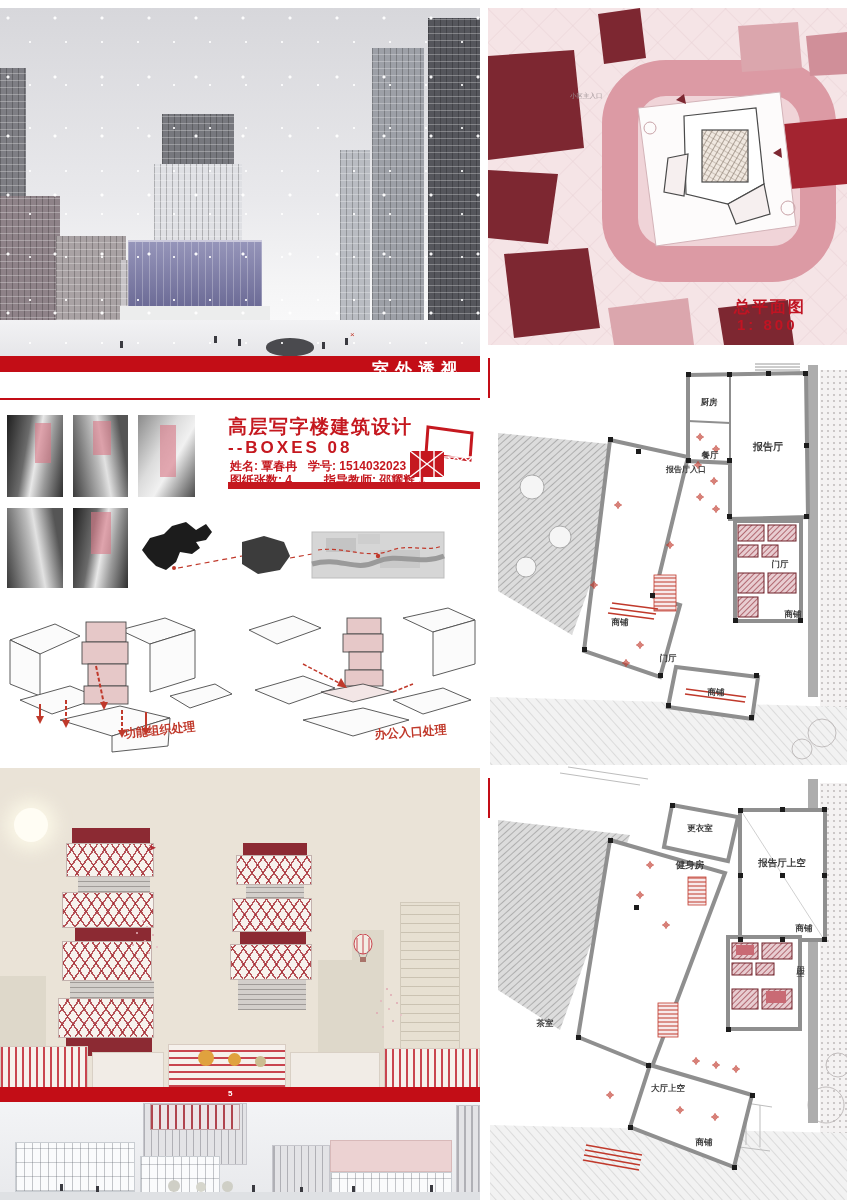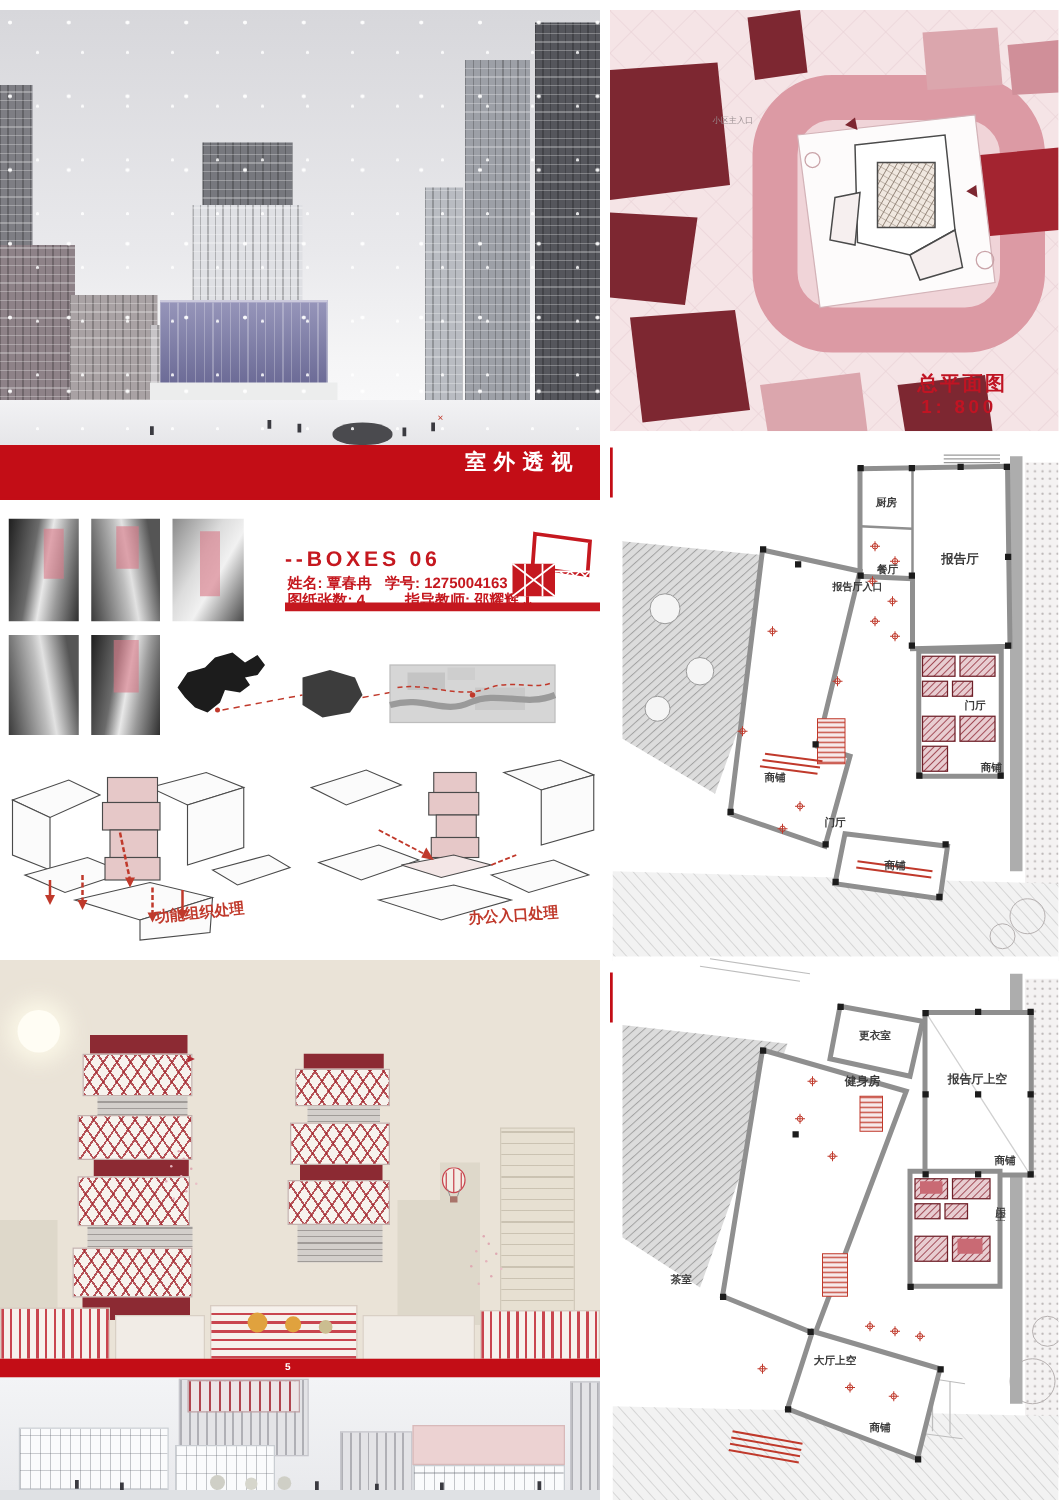"室外透视" #persp-caption { height: 44px -> 16px }
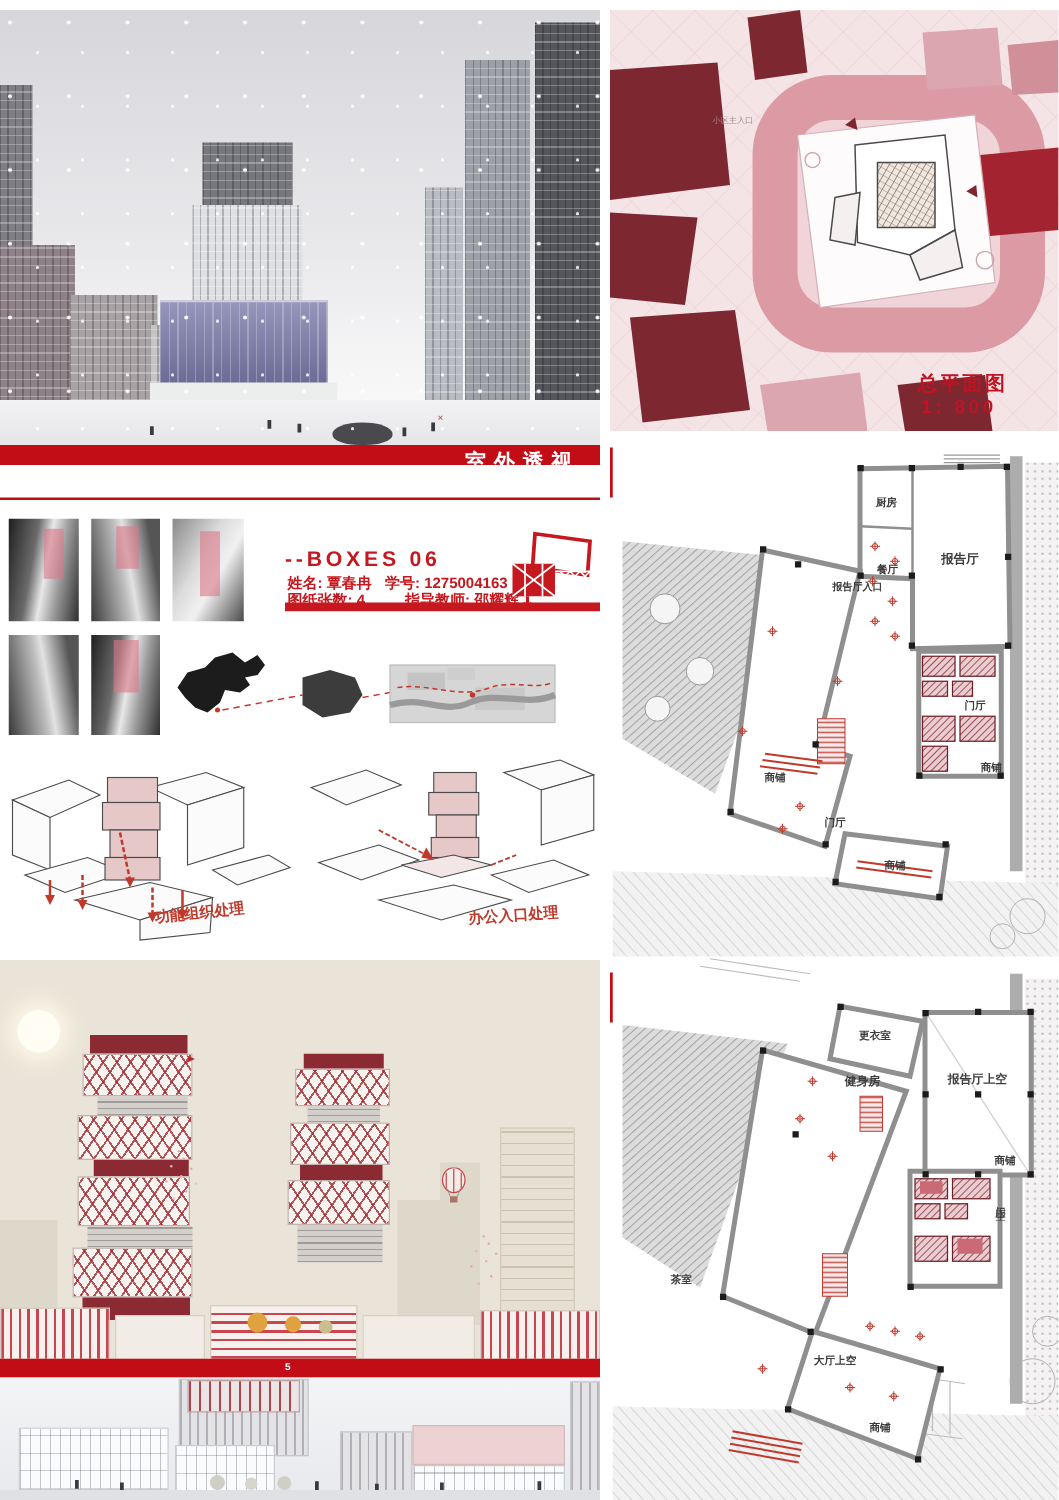"高层写字楼建筑设计" div.abs { html: none -> <div>高层写字楼建筑设计</div> }
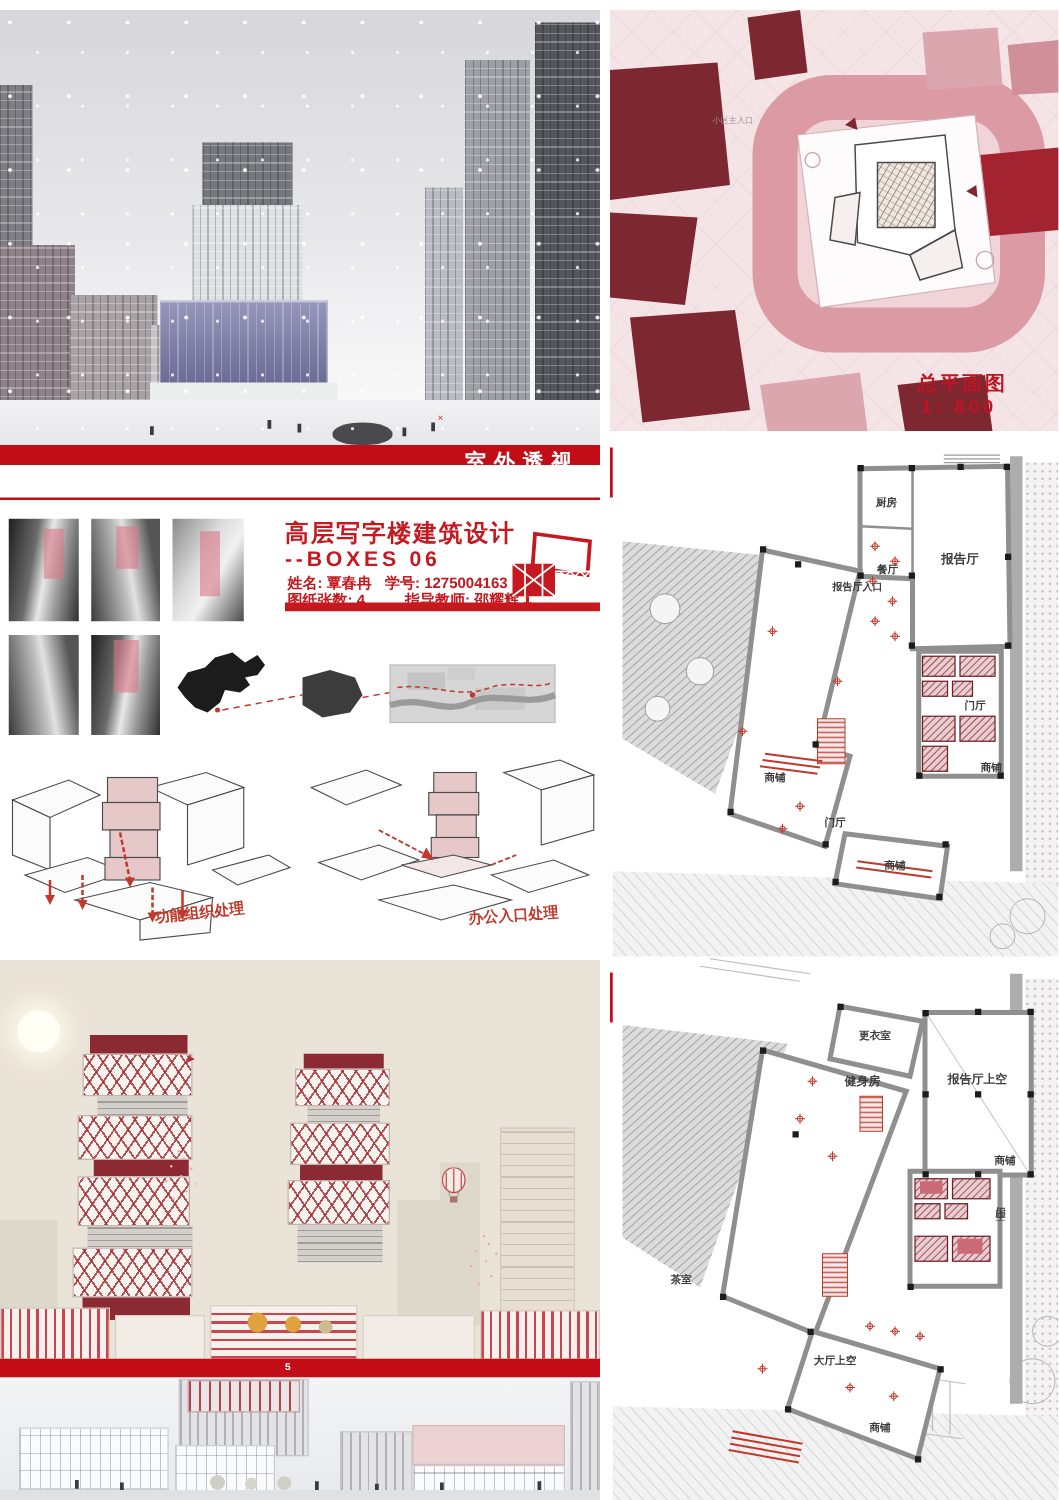"--BOXES 06" div.abs { text: 06 -> 08 }
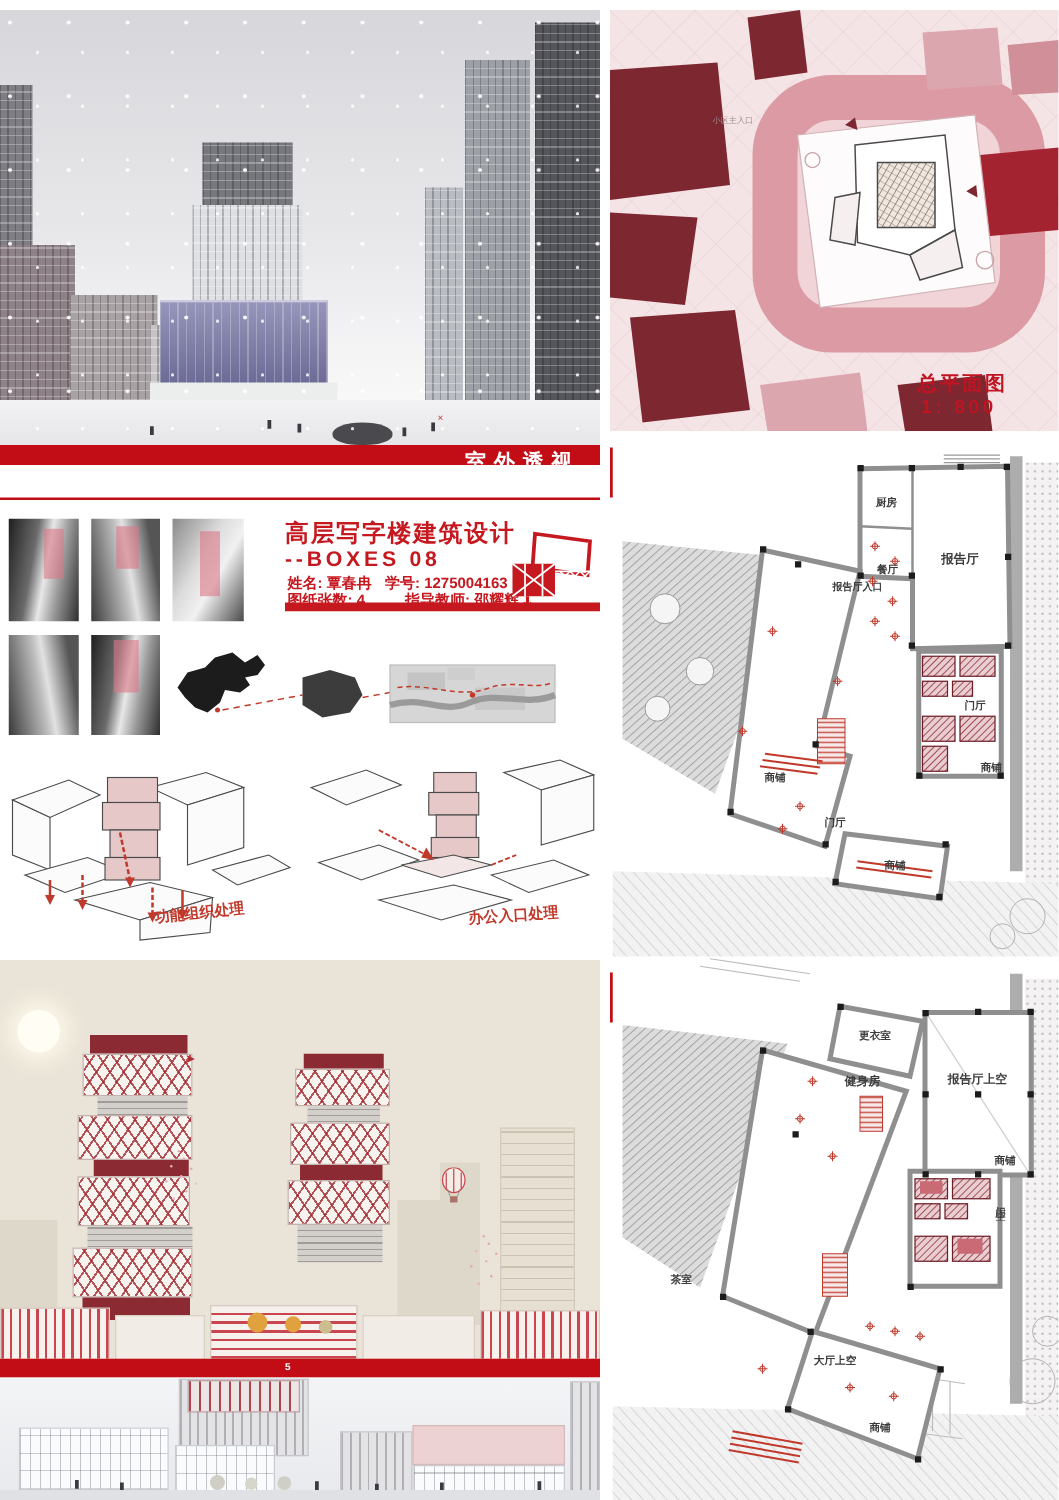"学号: 1275004163" div.abs { text: 1275004163 -> 1514032023 }
